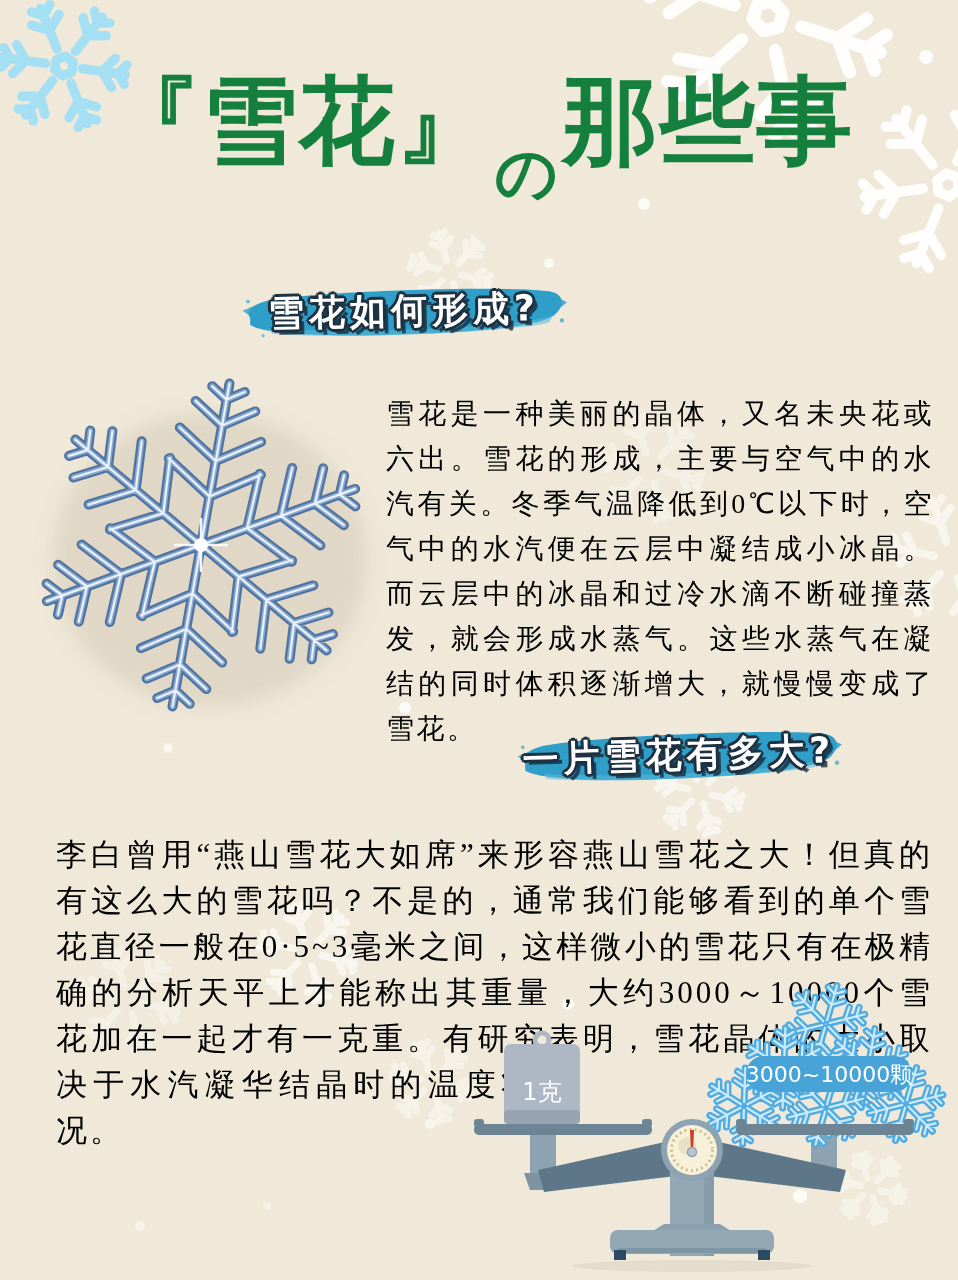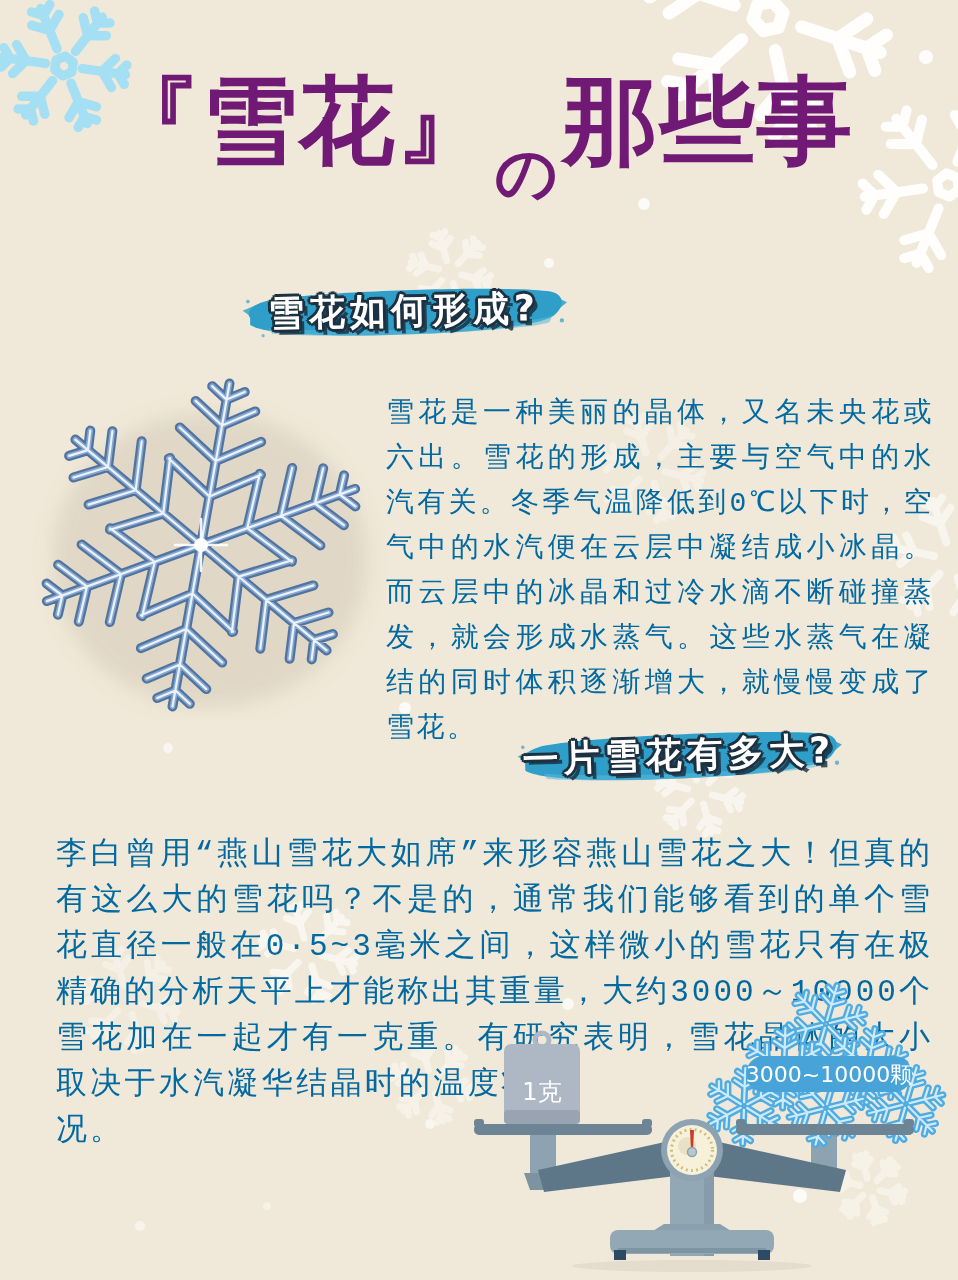"『雪花』の那些事" .title { color: #701a75 -> #15803d }
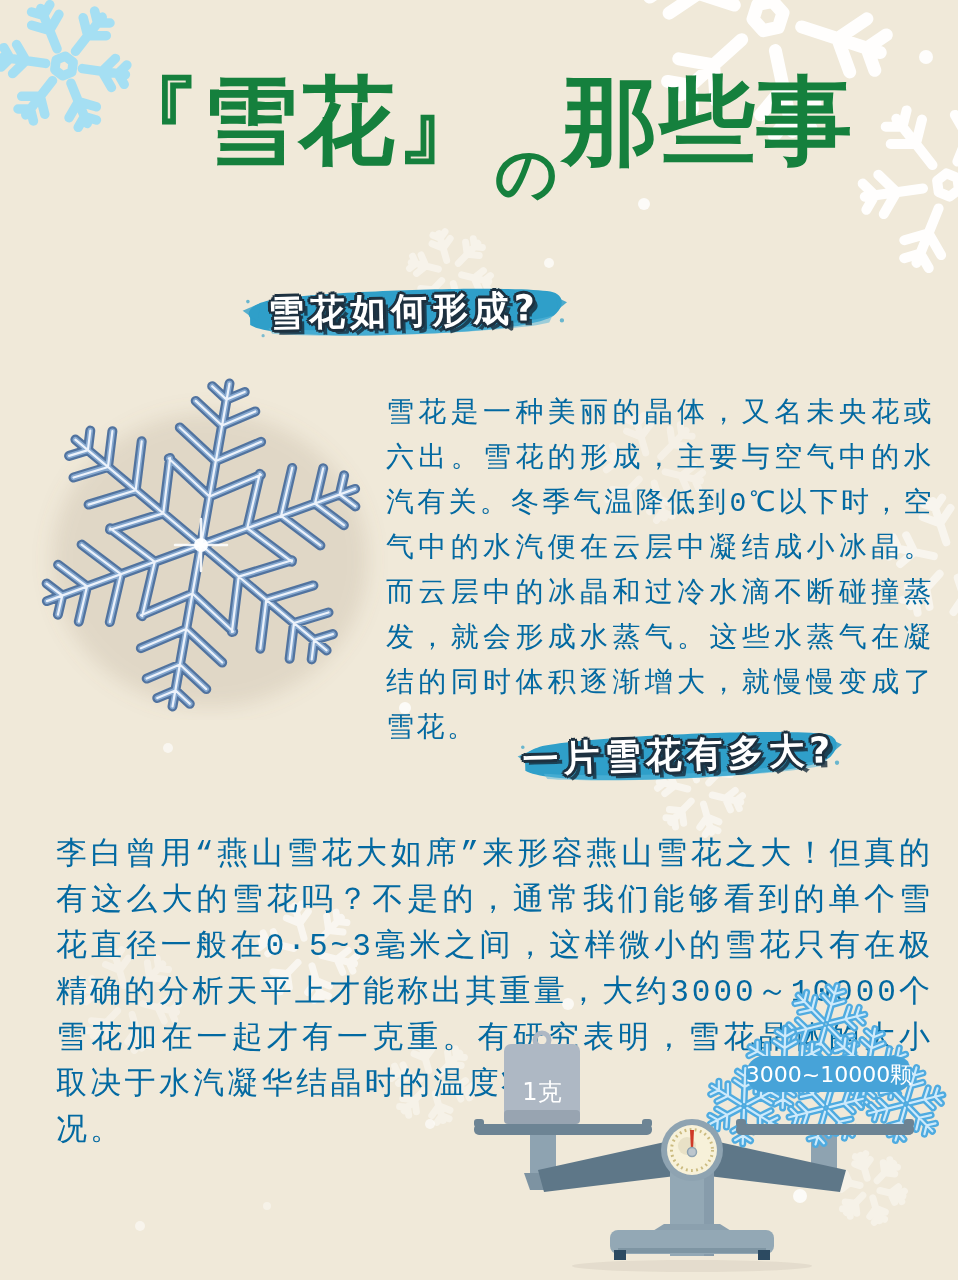"雪花是一种美丽的晶体，又名未央花或六出。雪花的形成，主要与空气中的水汽有关。冬季" .para { color: #0369a1 -> #000000; font-family: Liberation Mono, monospace -> Liberation Serif, serif }
